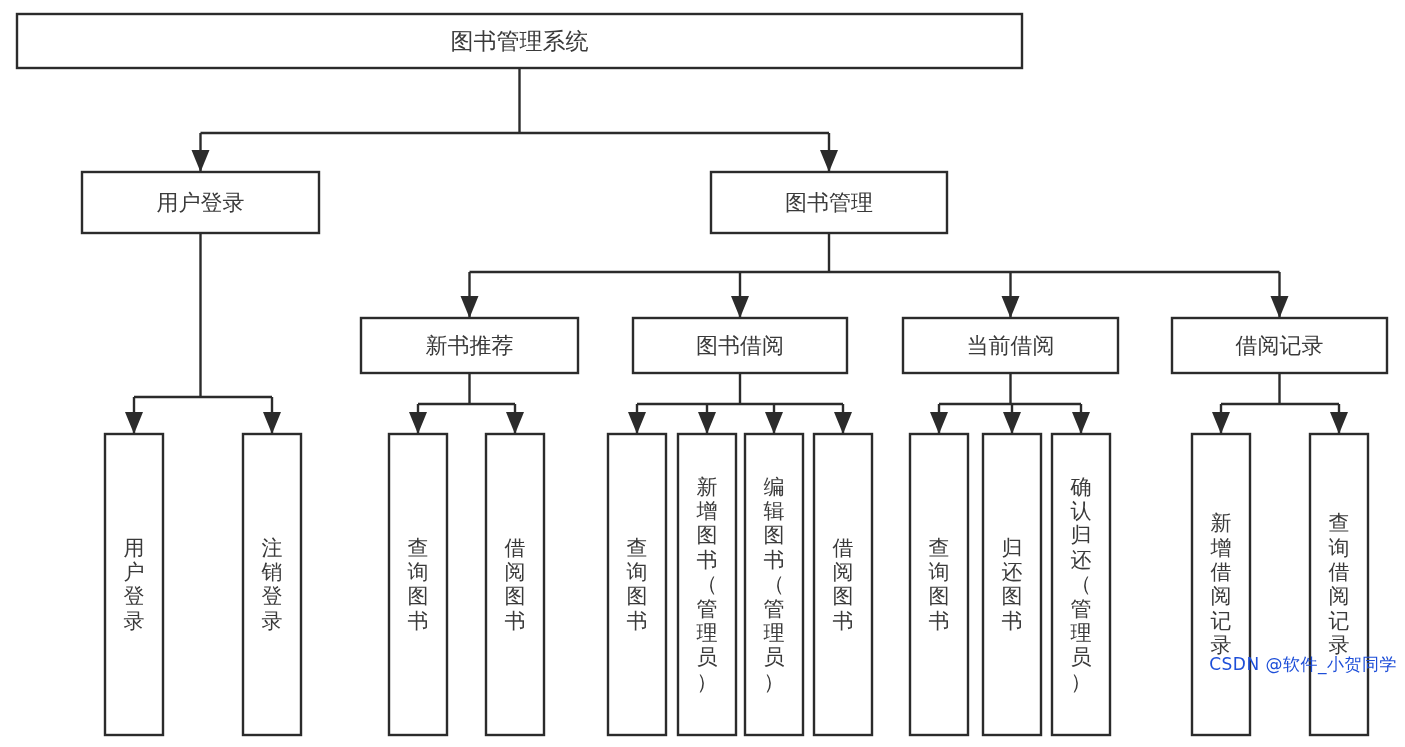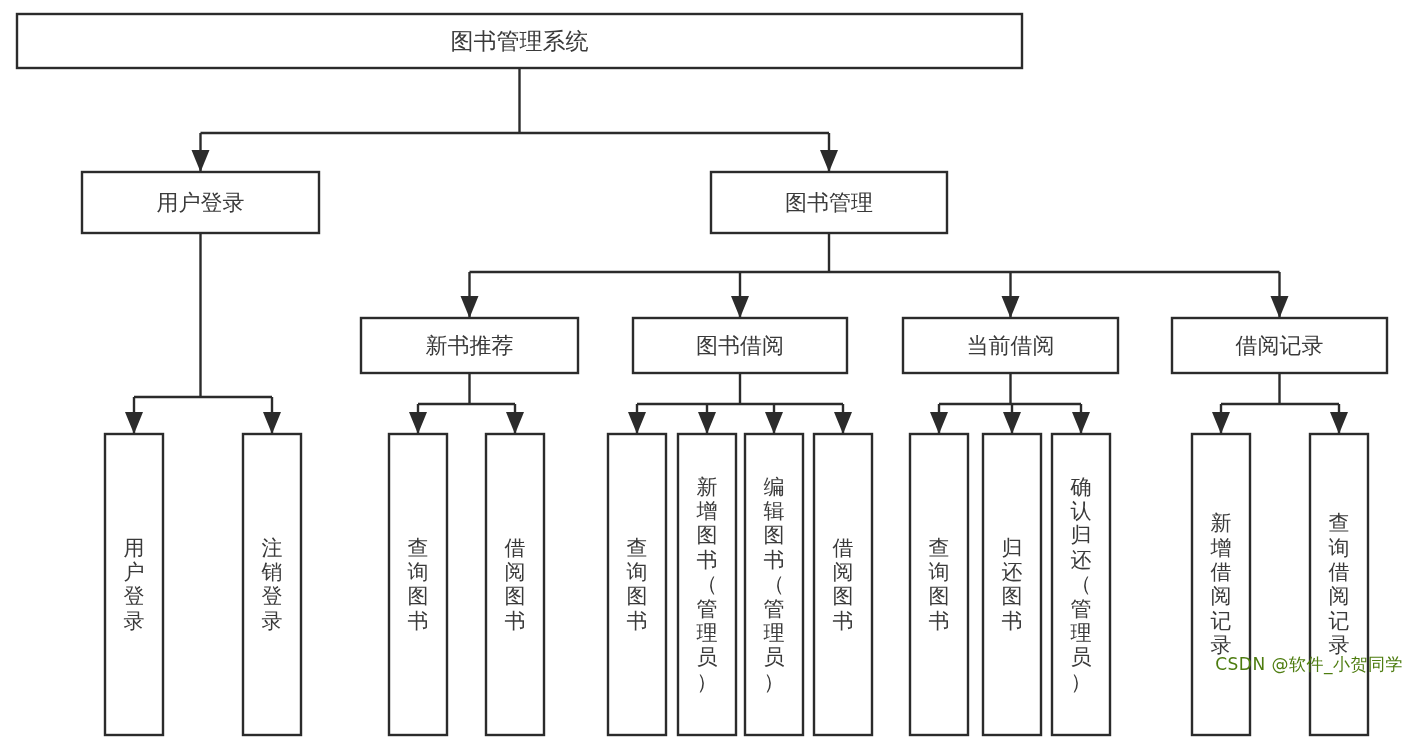"CSDN @软件_小贺同学" .watermark { color: #4d7c0f -> #1d4ed8; right: 2px -> 8px }
